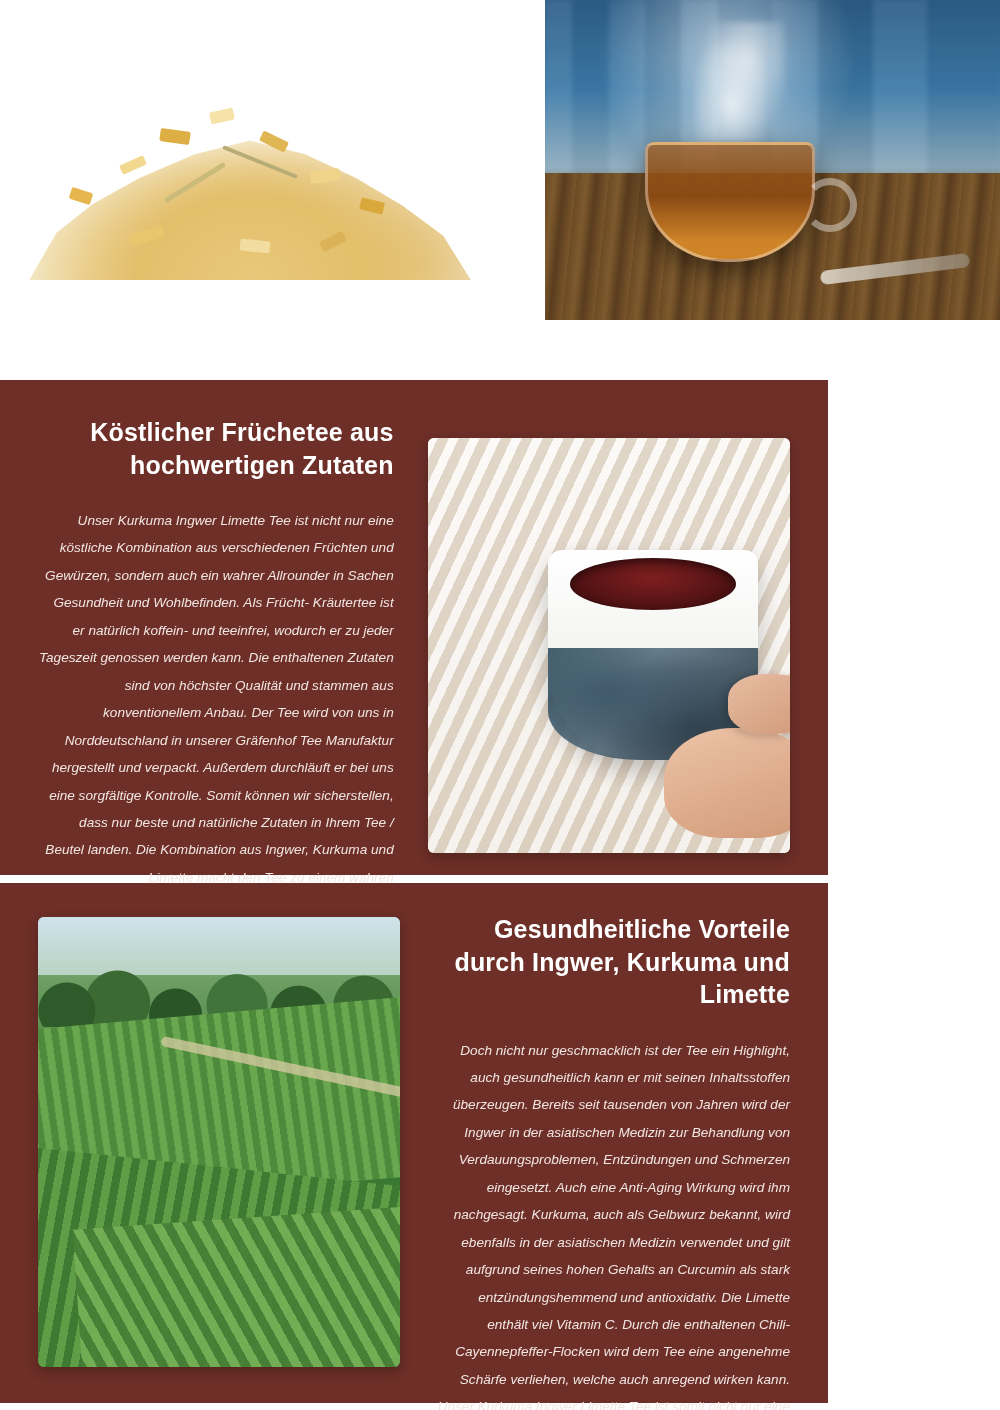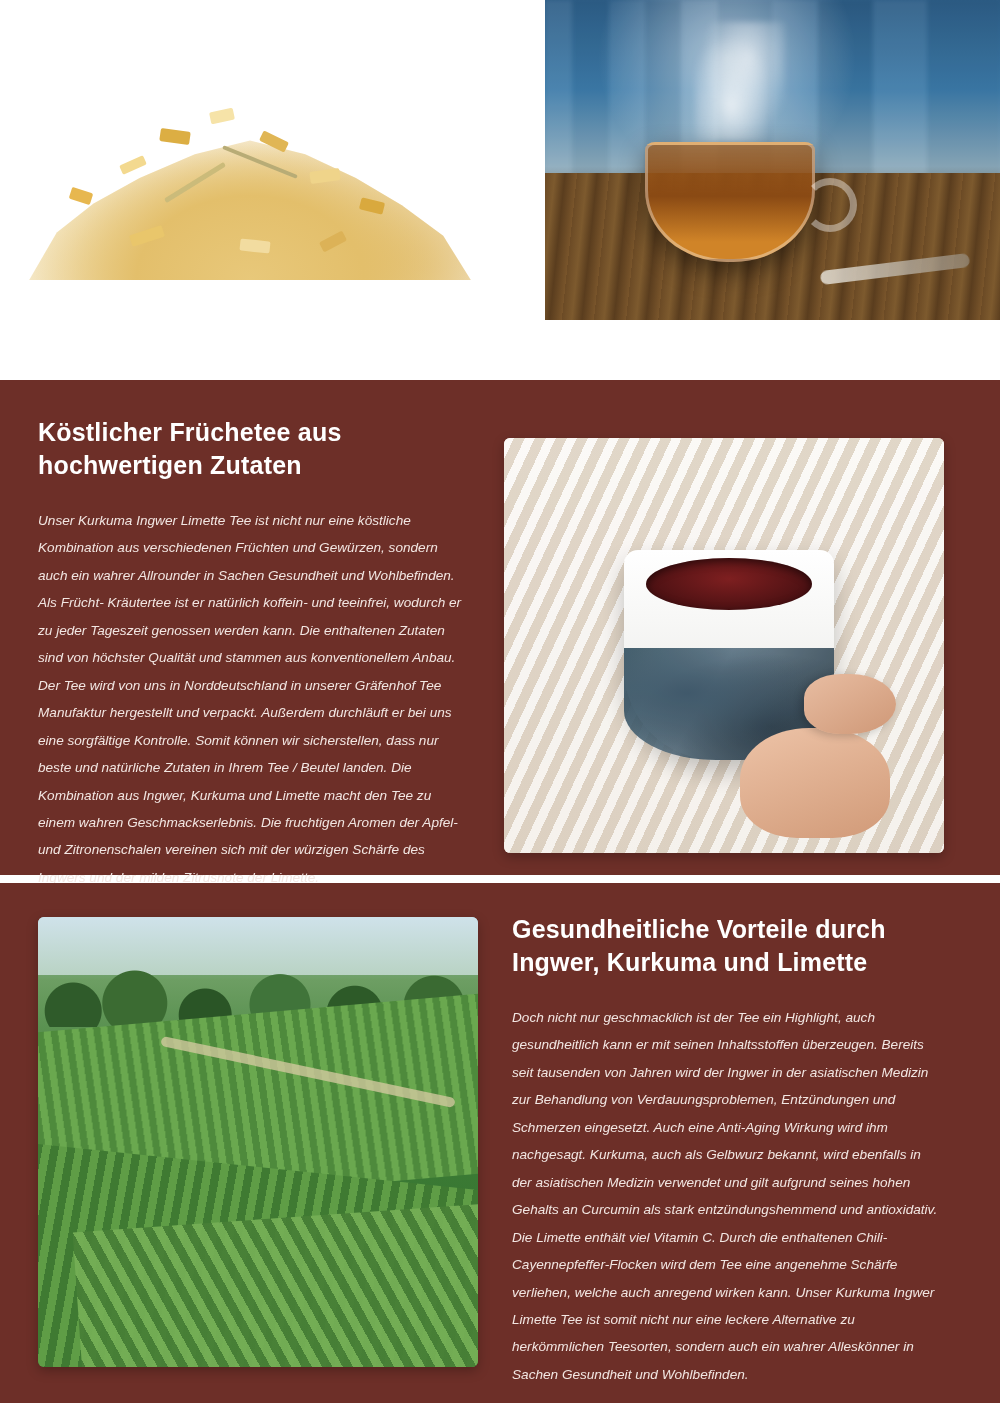"Köstlicher Früchetee aus hochwertigen" .band { text-align: none -> right; width: 1000px -> 828px }
